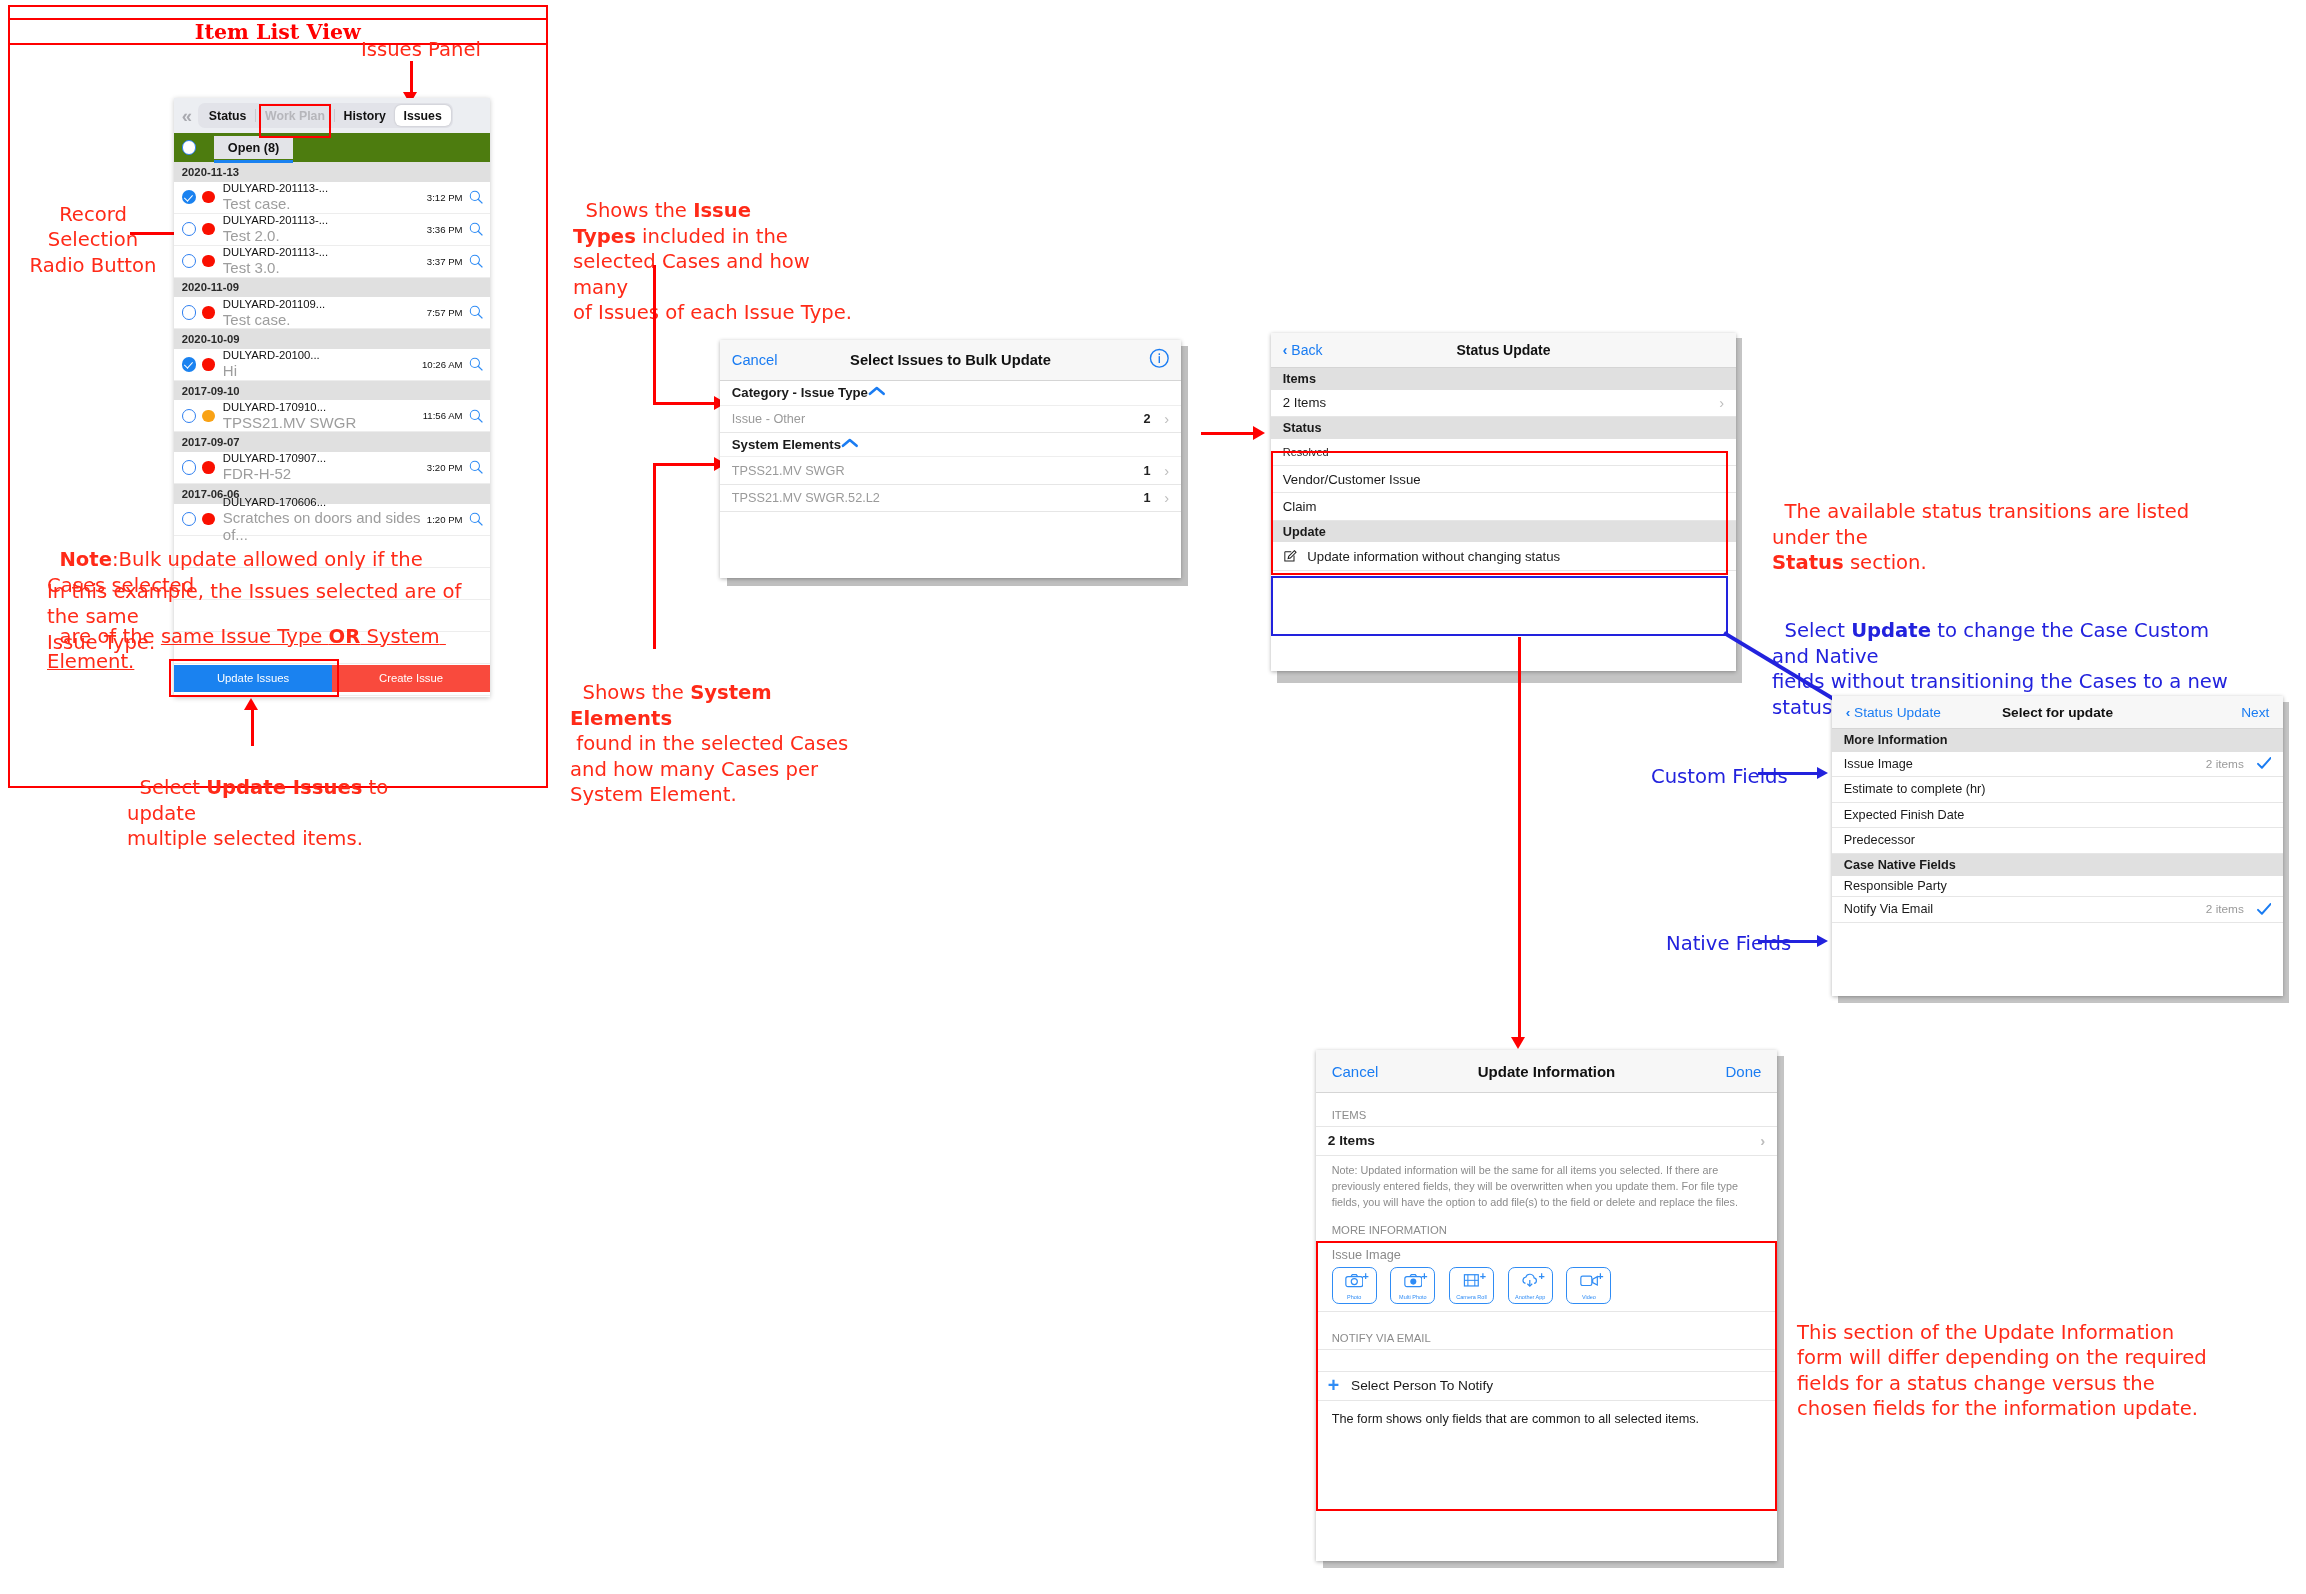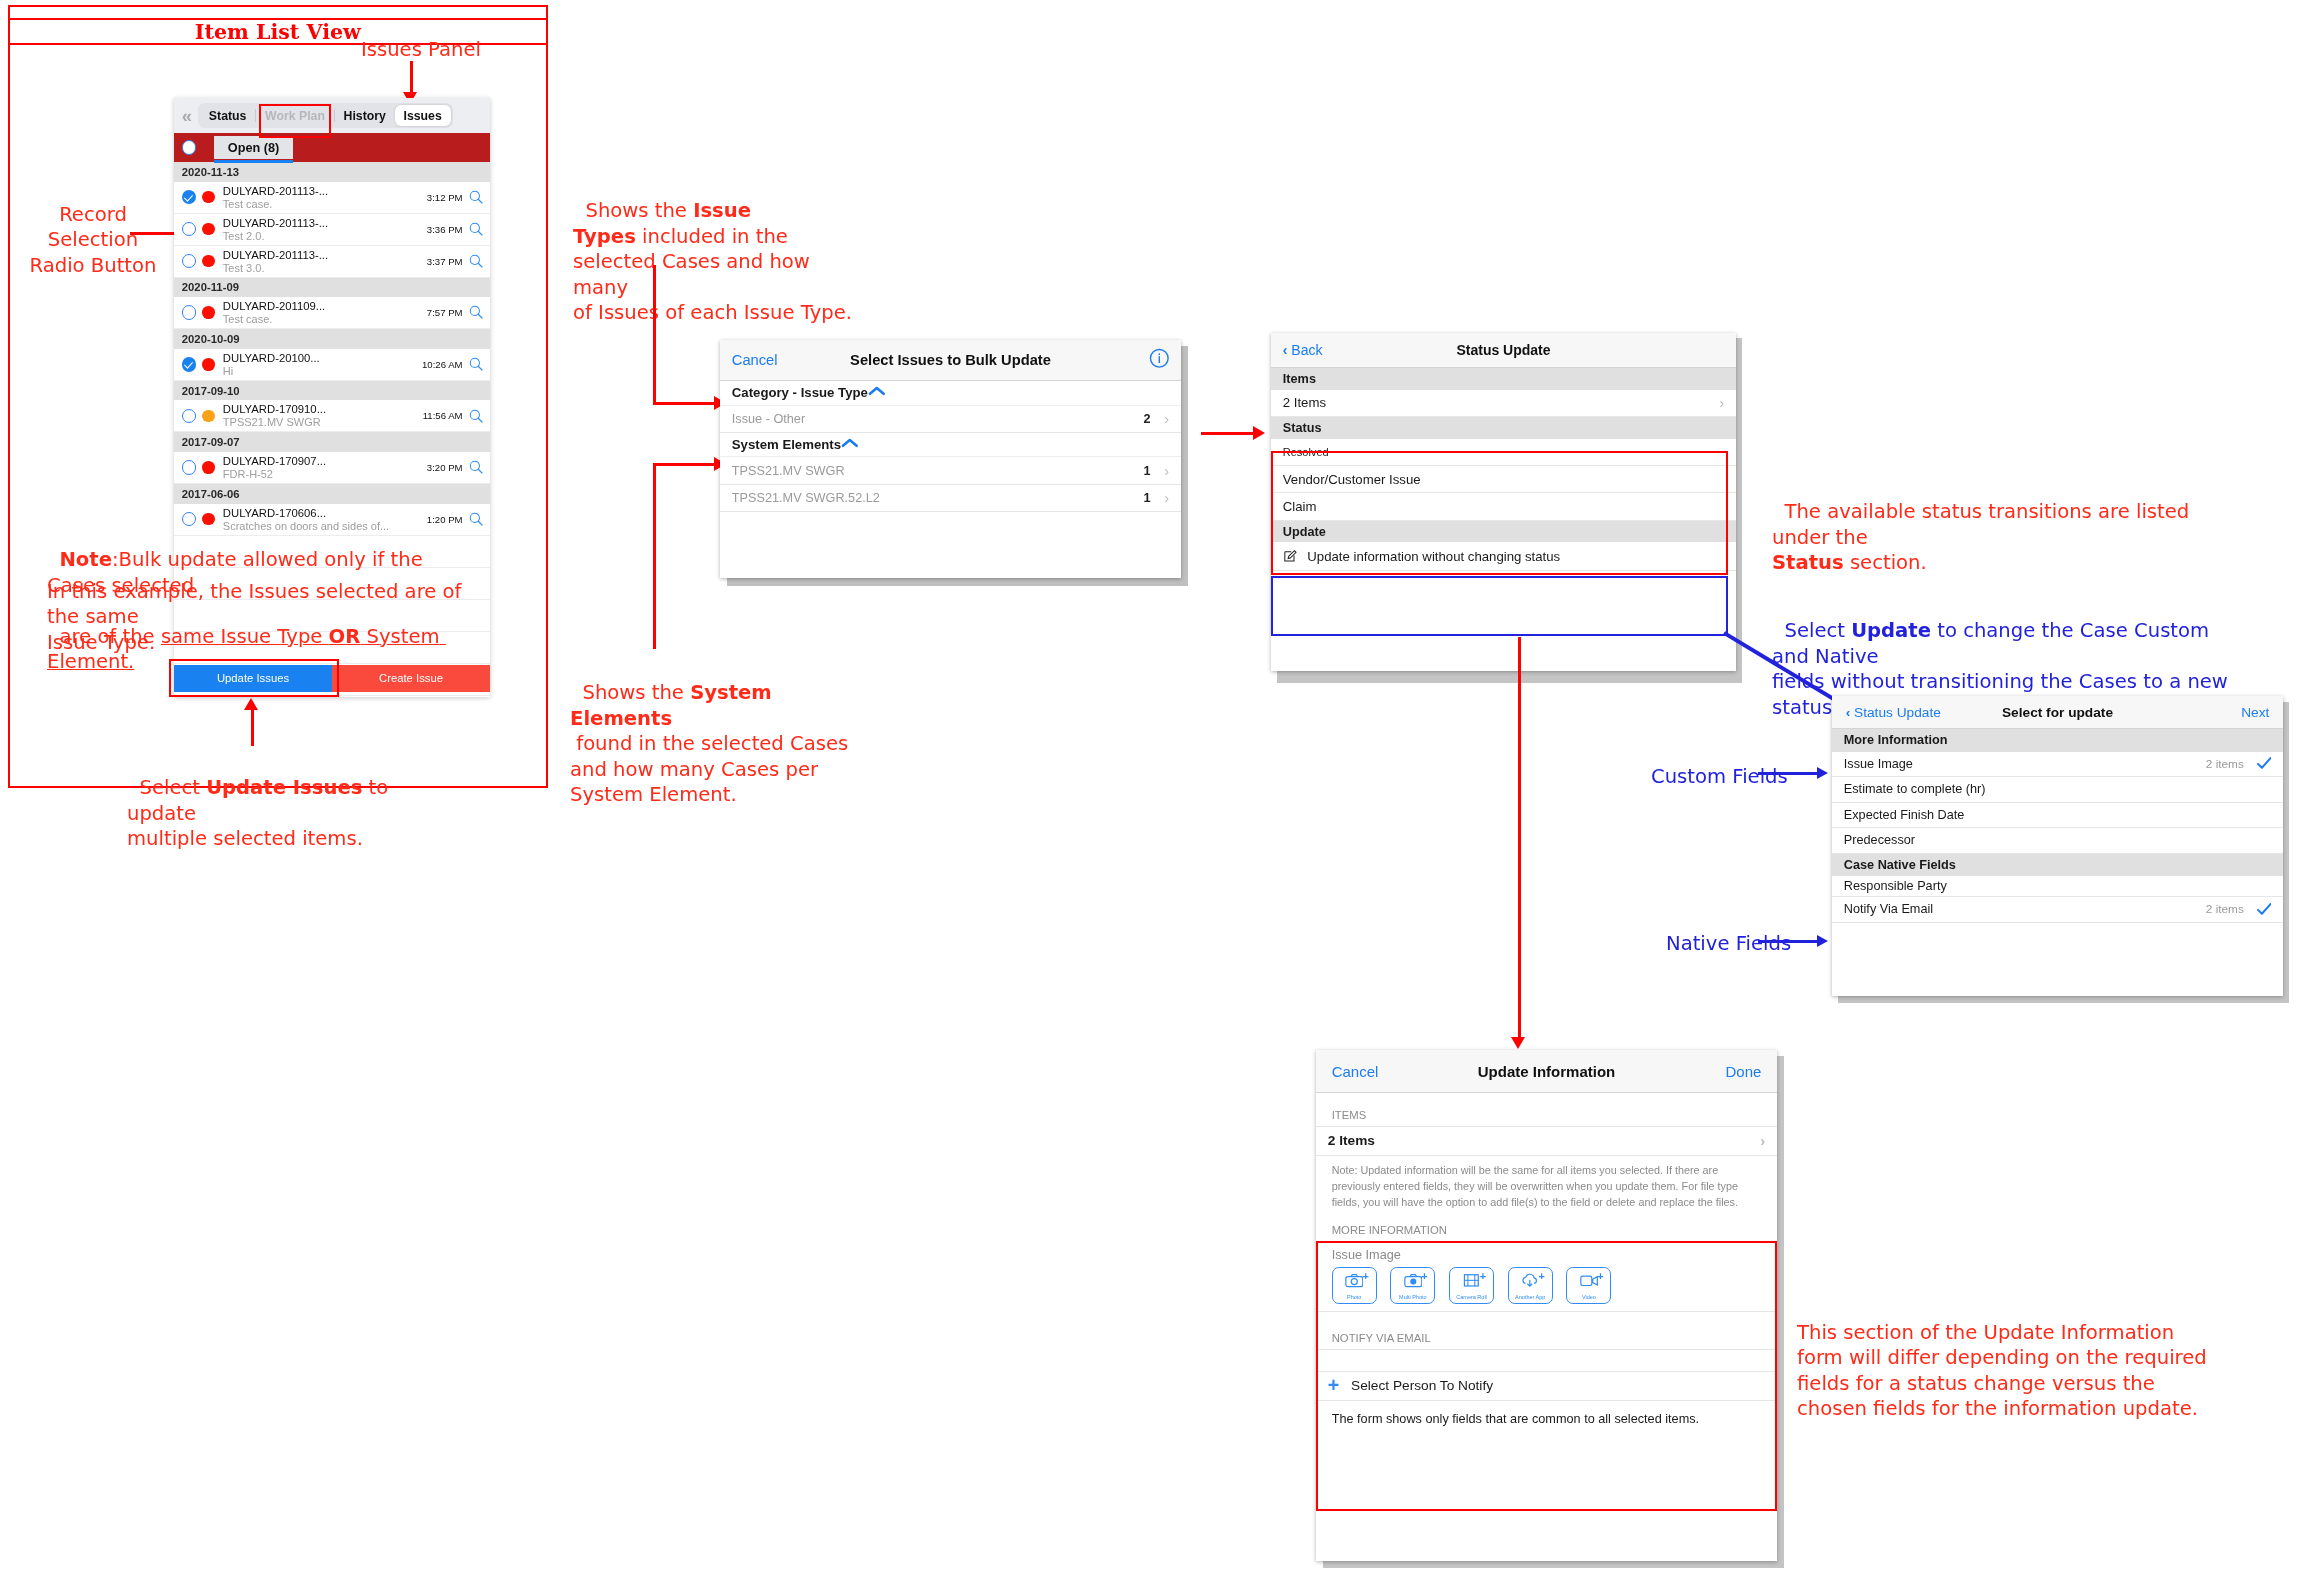"Open (8)" .openbar { background: #b91c1c -> #4d7c0f }
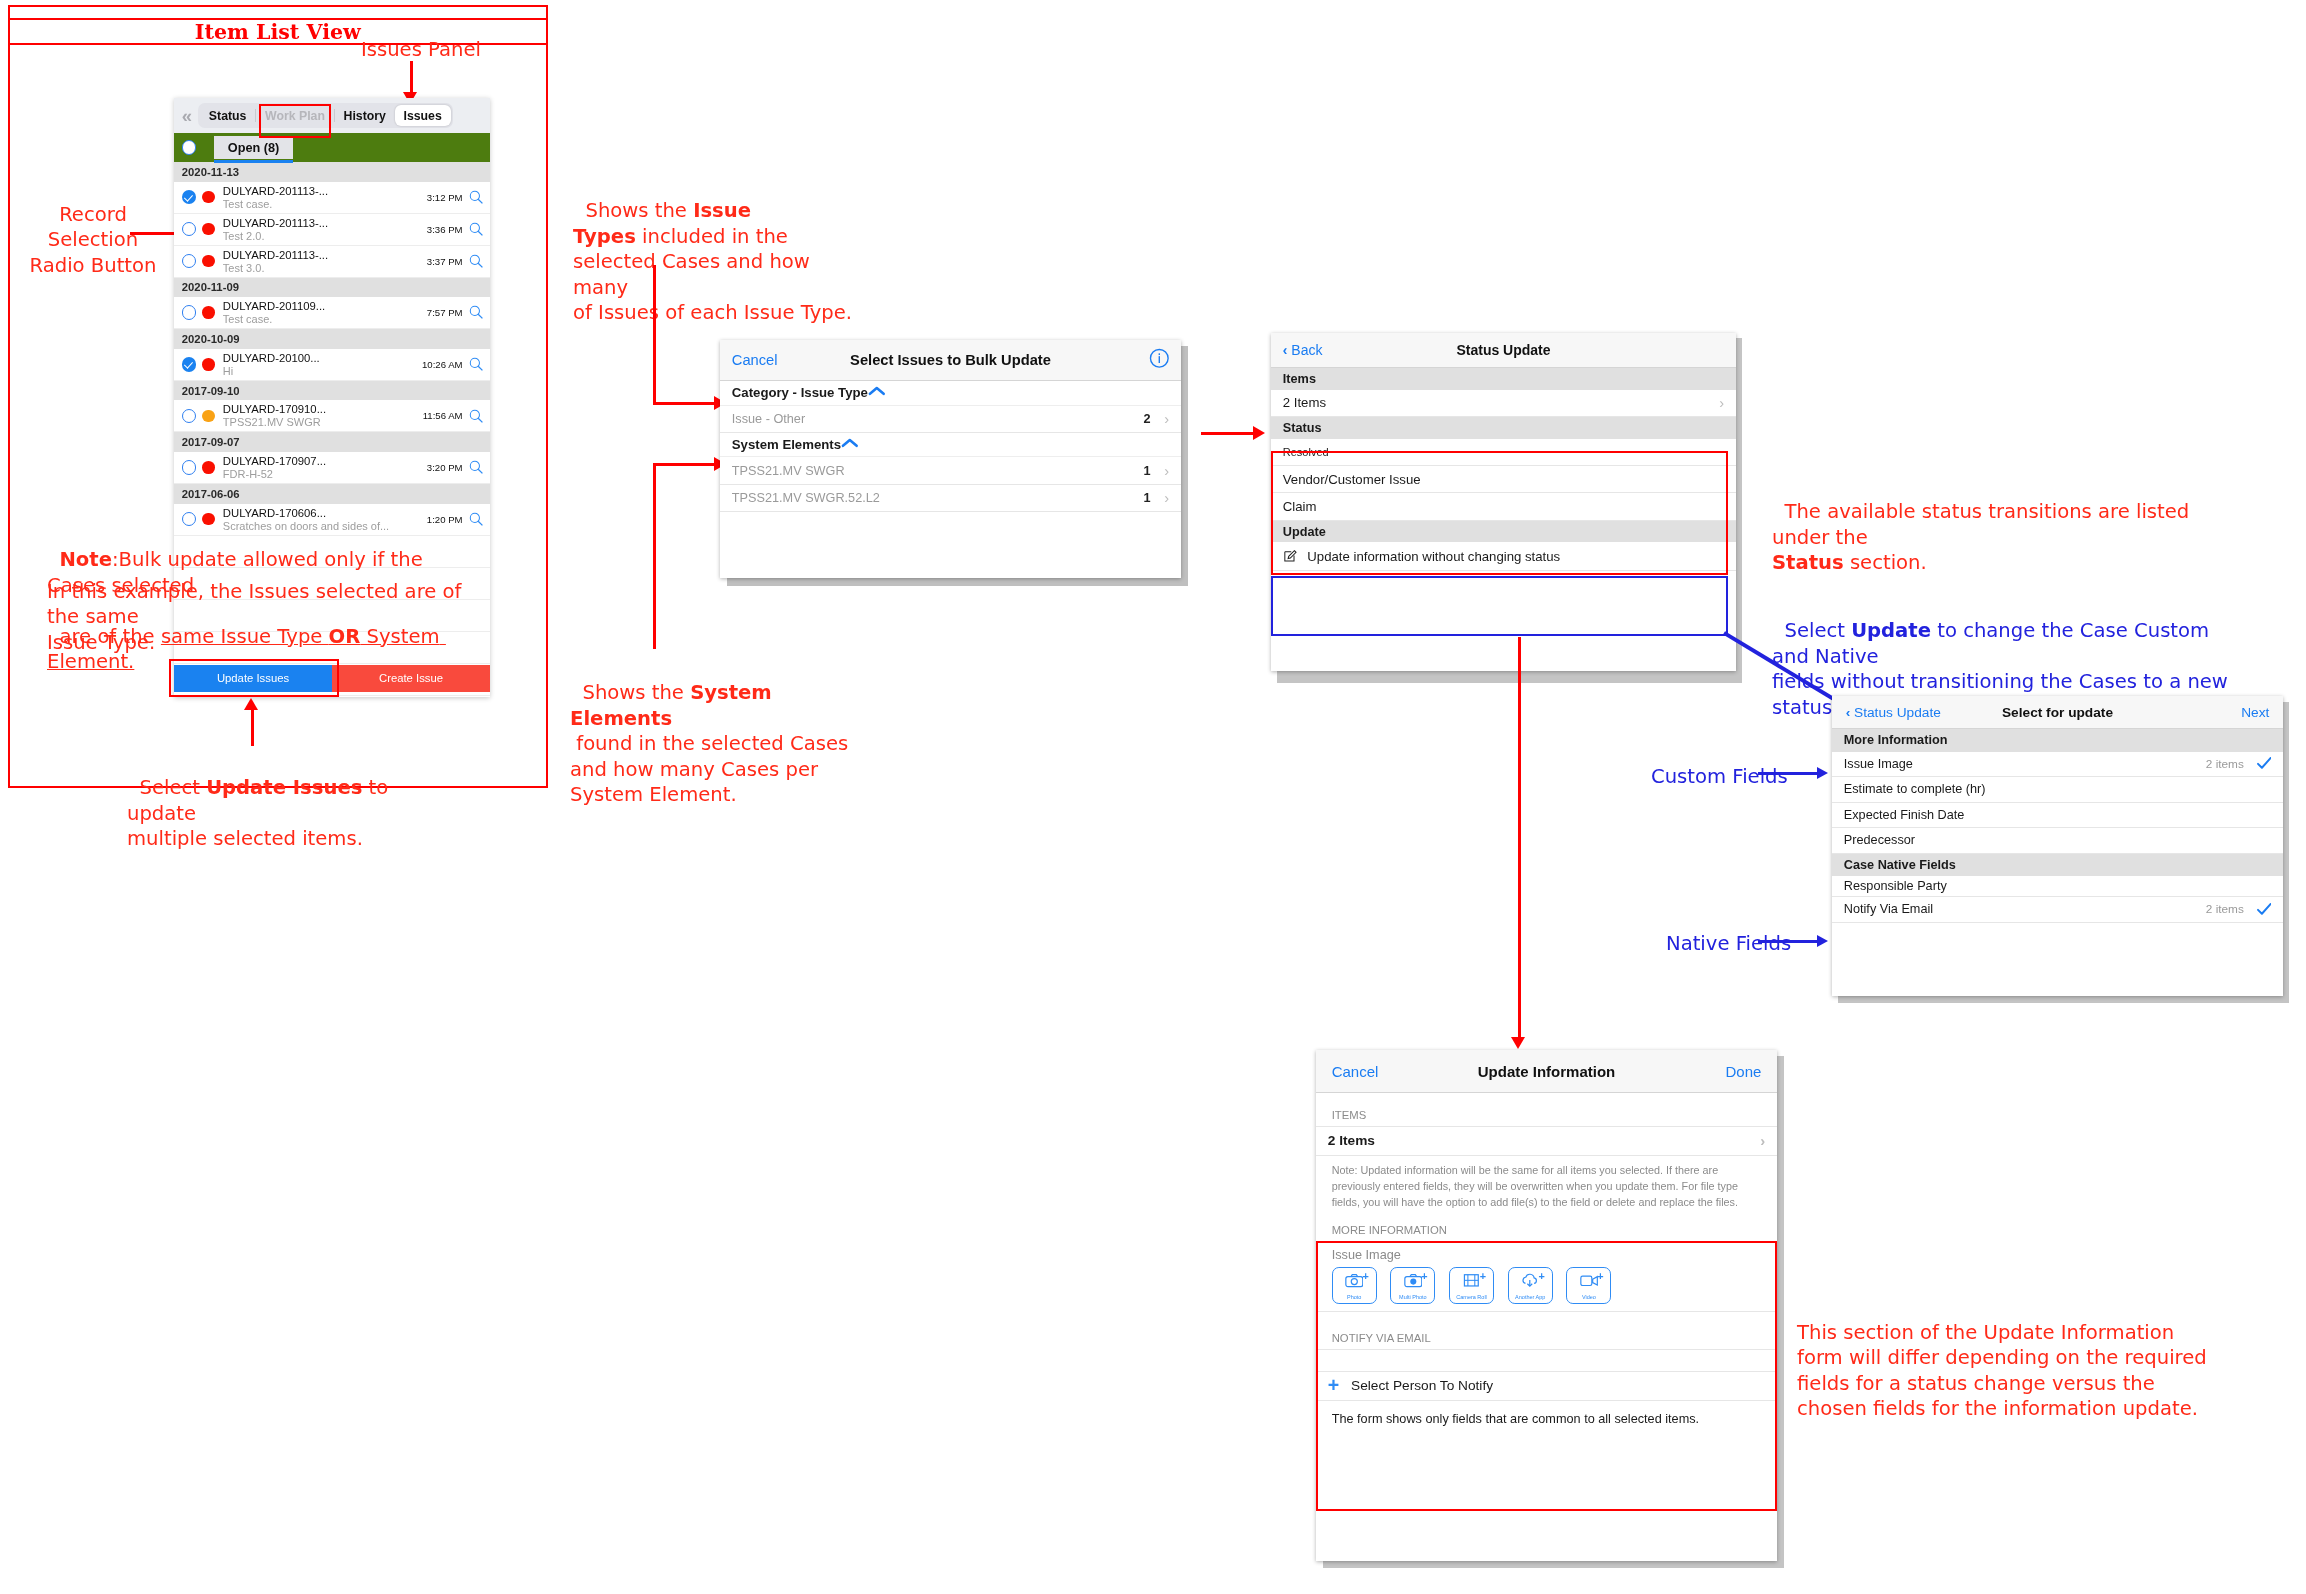"Test case." .isub { font-size: 11px -> 15px }
